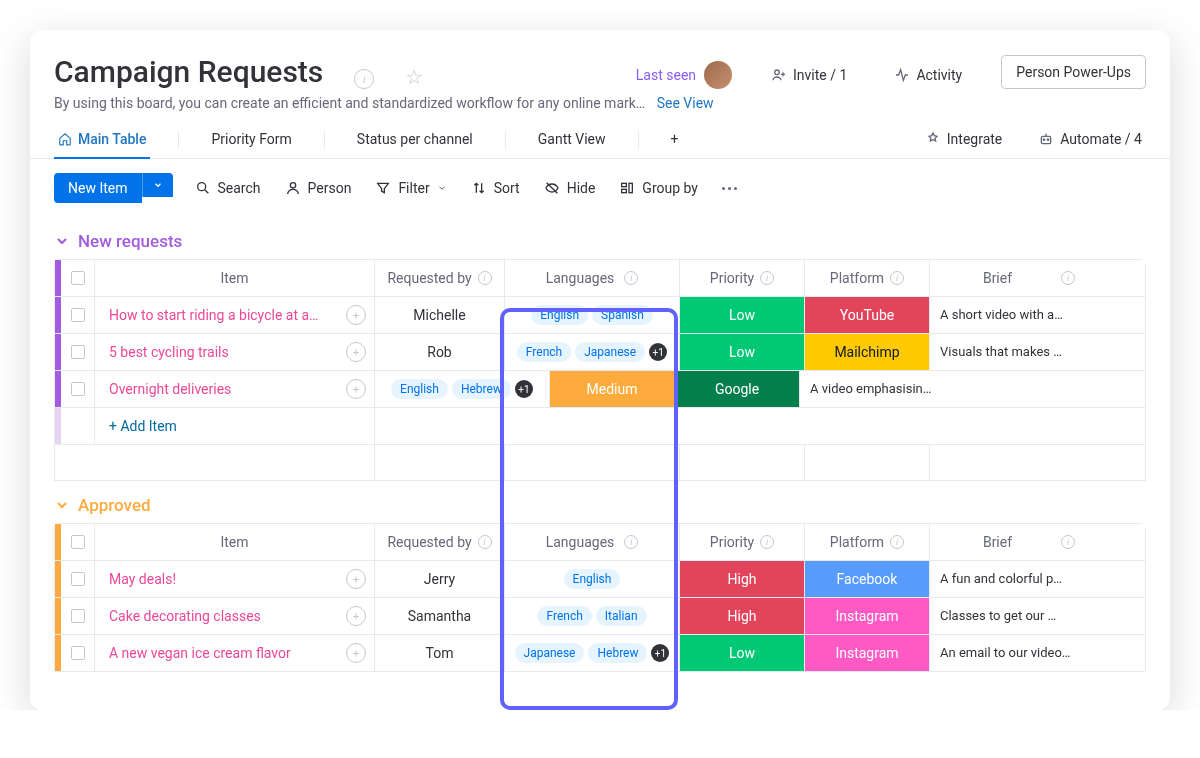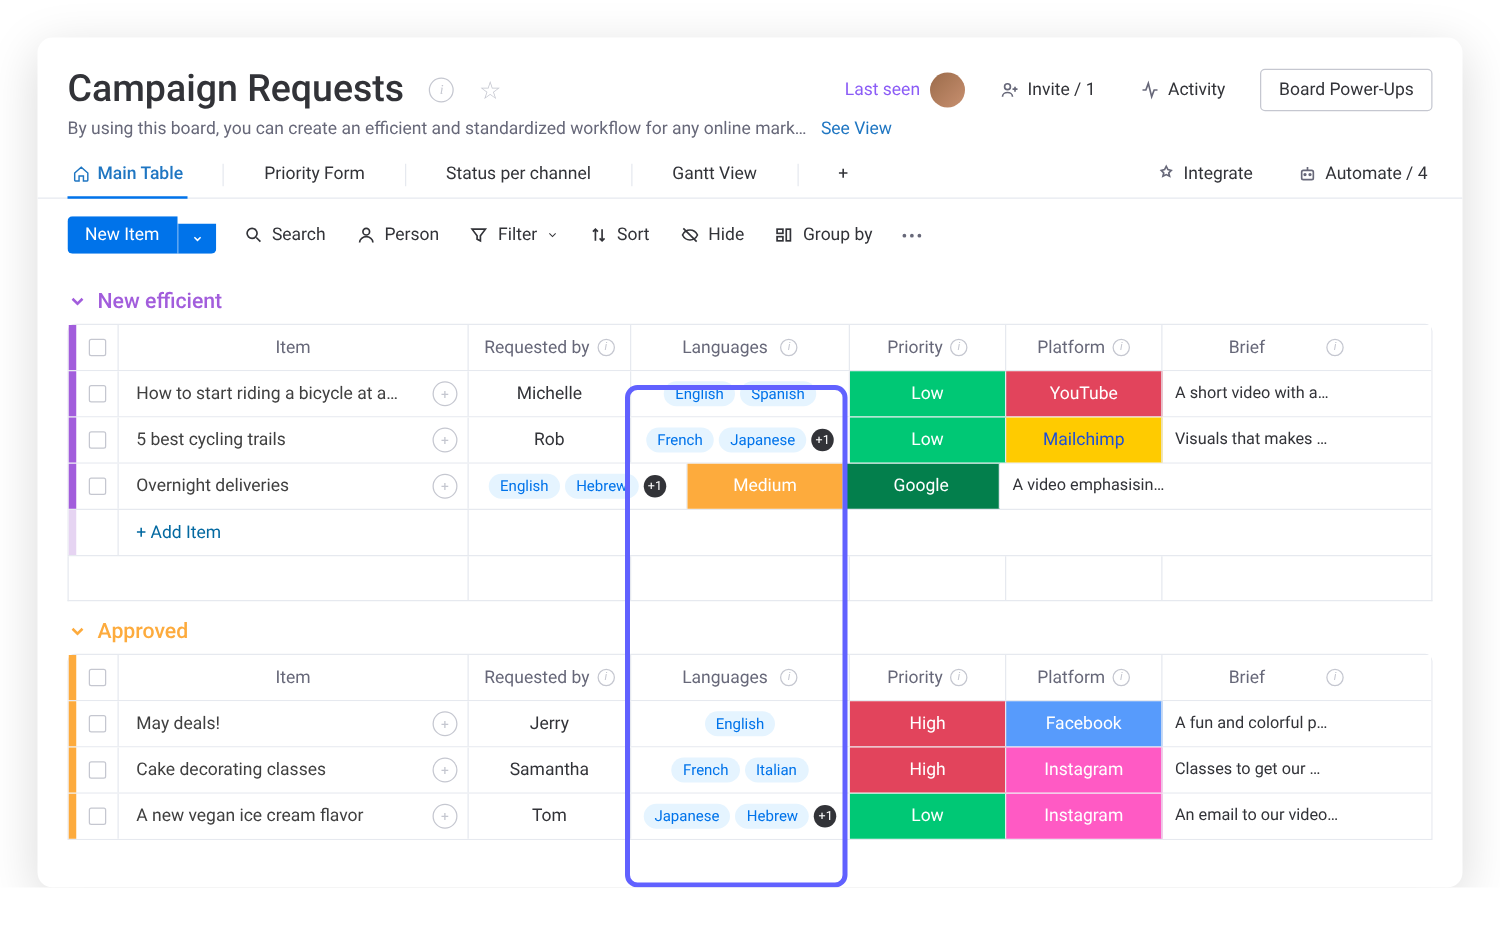"Campaign Requests" .title-row { align-items: center -> flex-end; gap: 20px -> 31px }
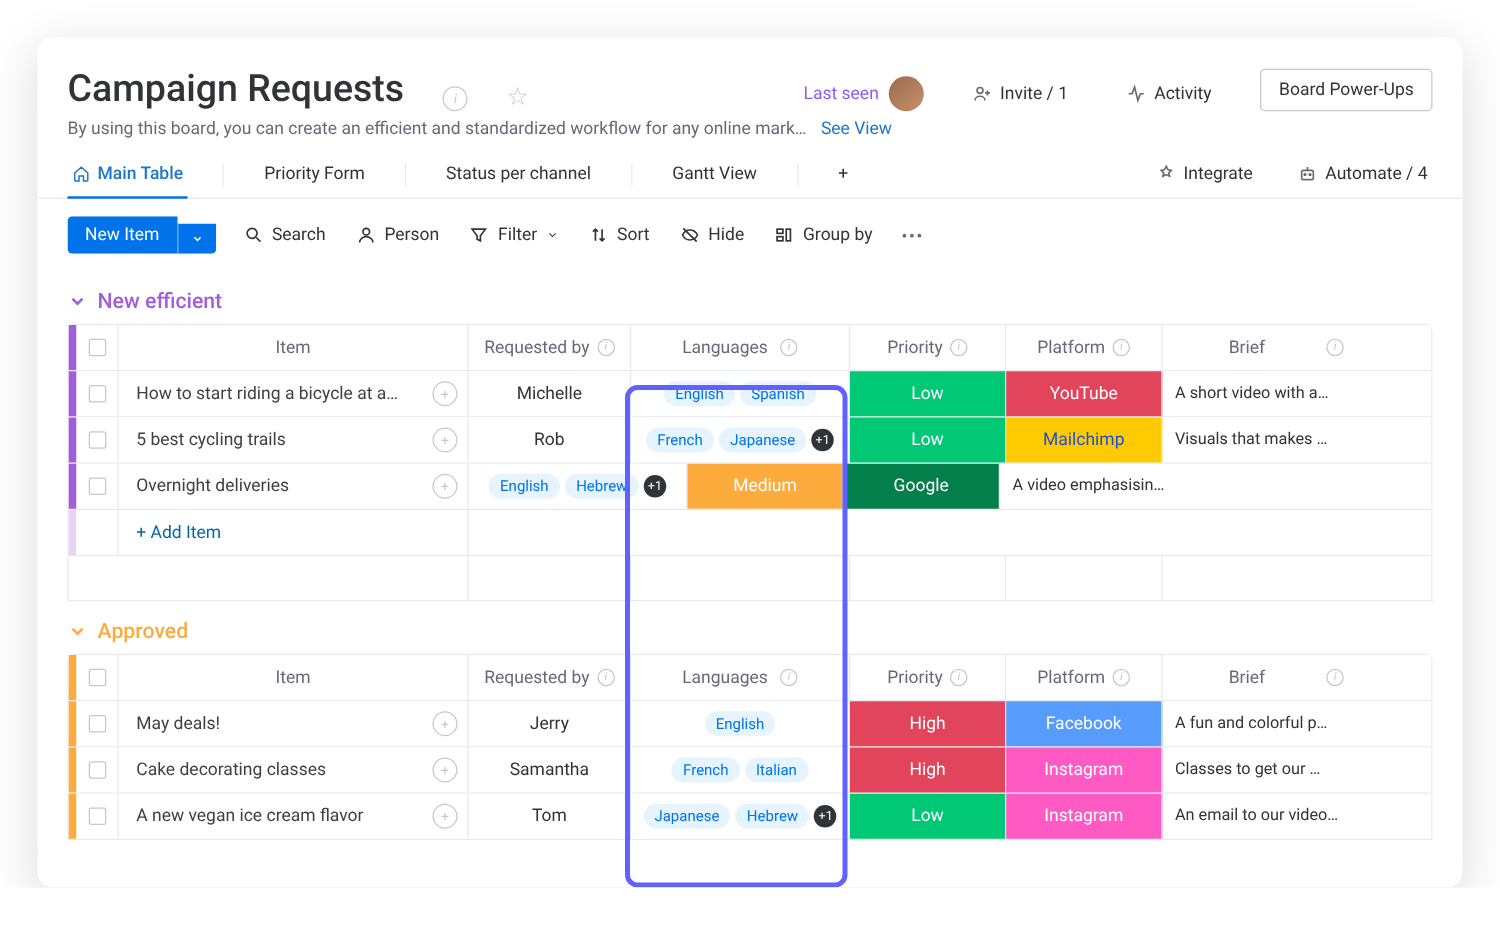"Board Power-Ups" span { text: Board -> Person }
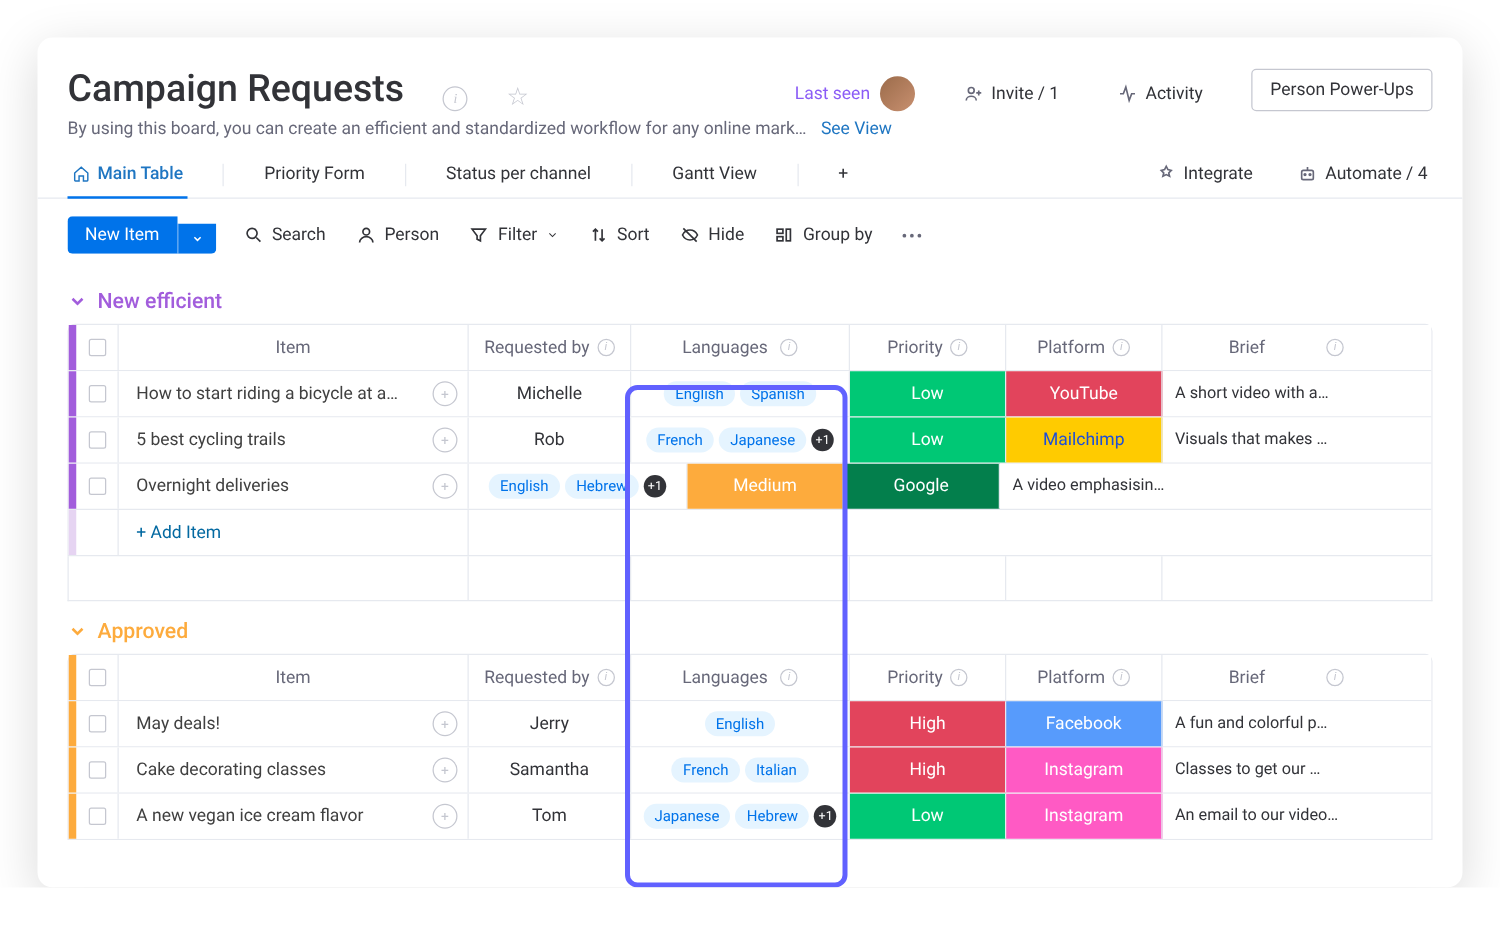"New Item" .newbtn { align-items: flex-end -> flex-start }
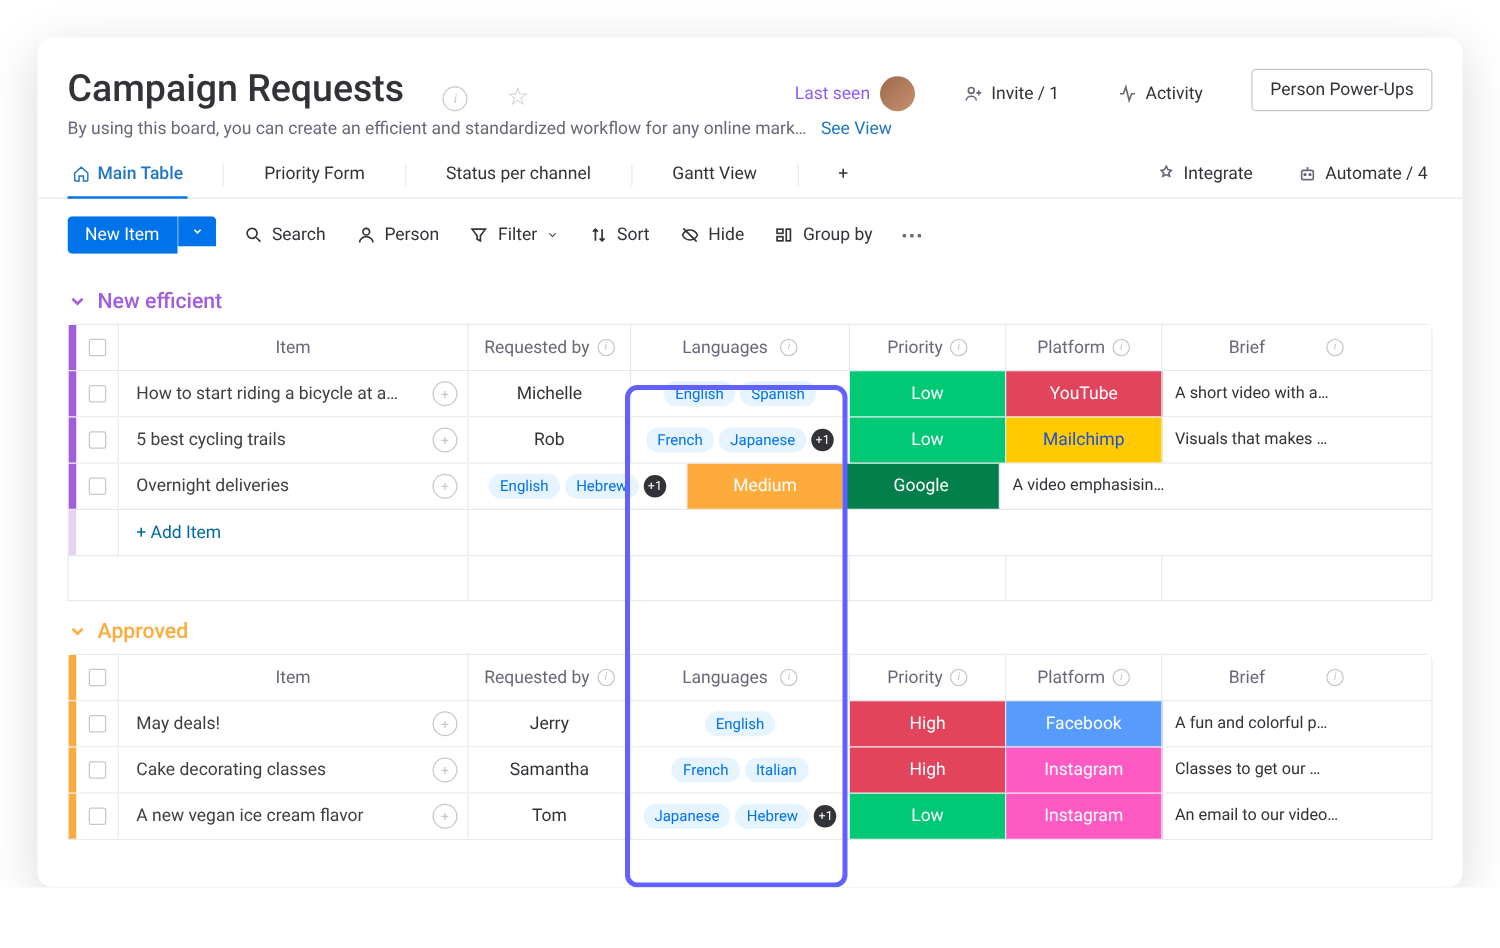"New efficient" span.gtitle { text: efficient -> requests }
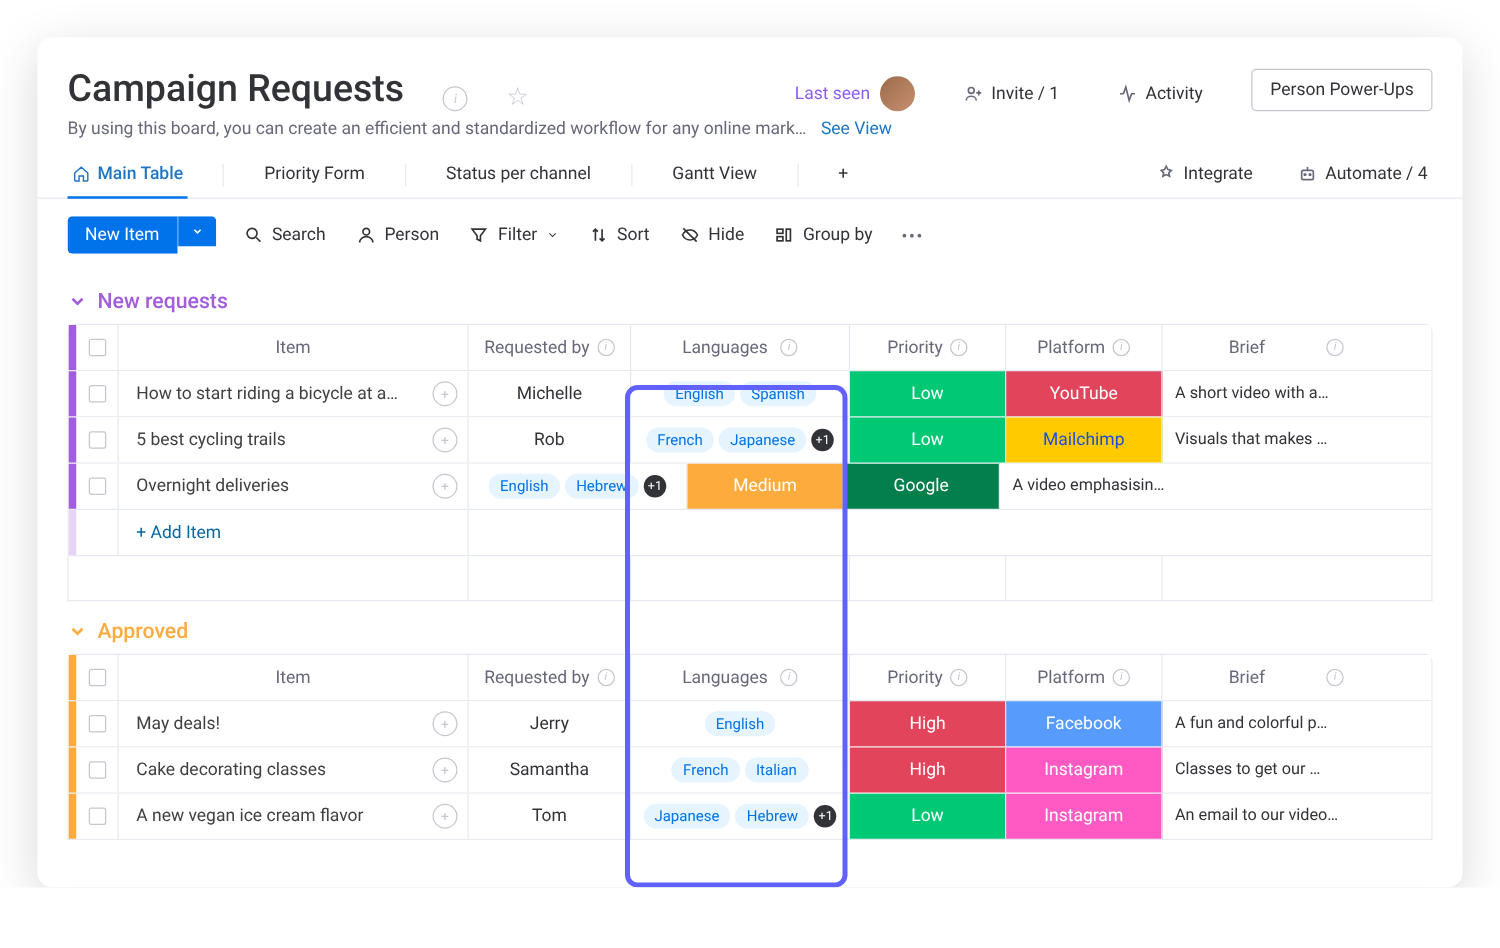"How to start riding a" .col-item { color: #404040 -> #ec4899 }
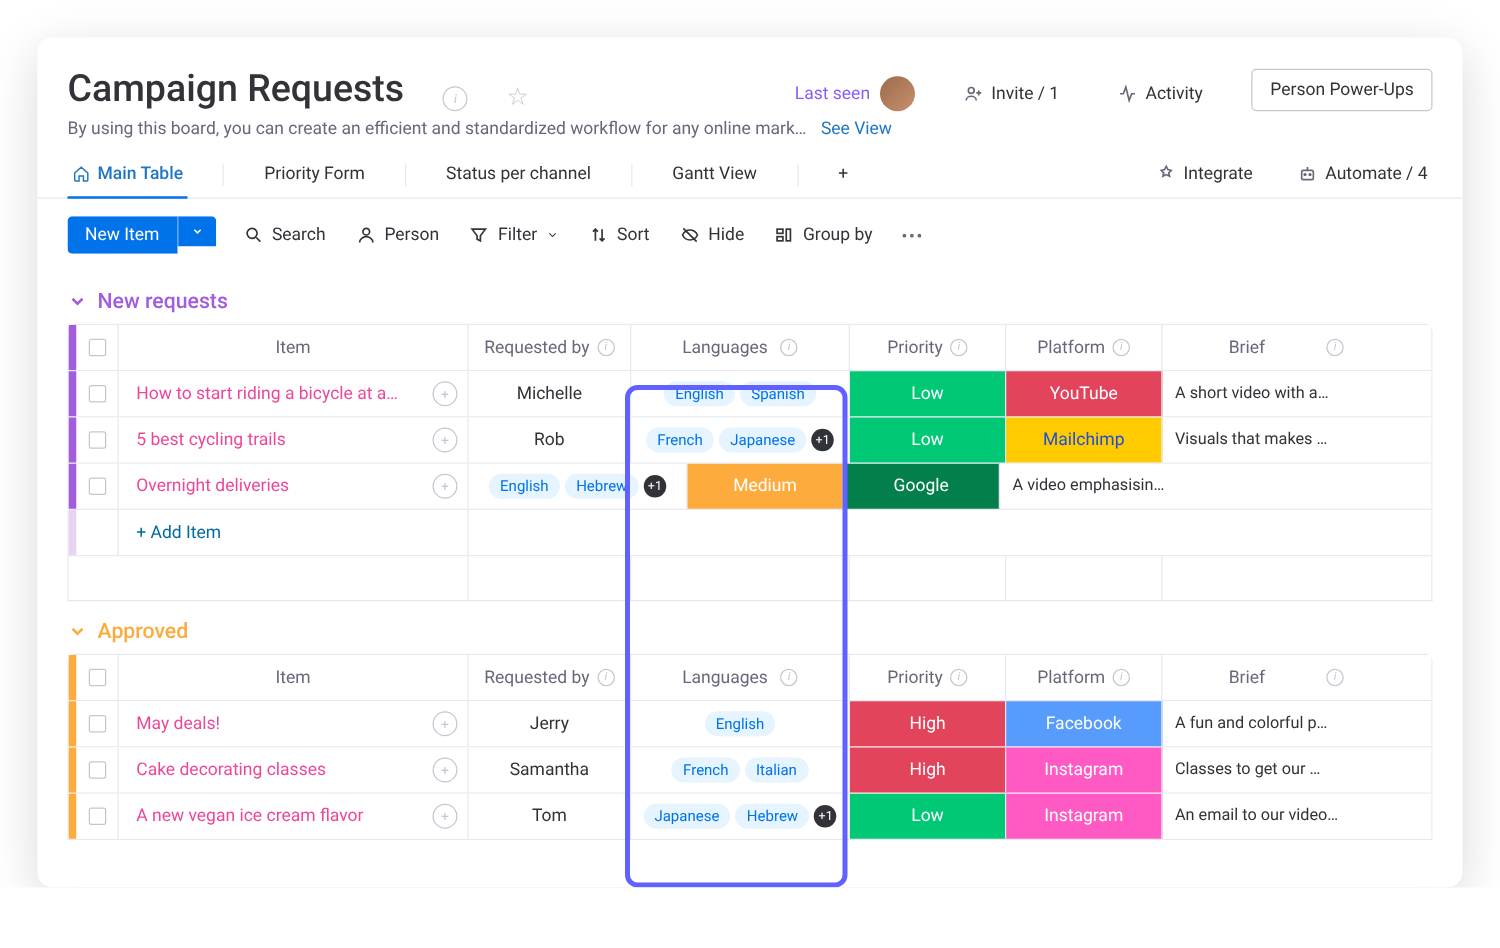"Mailchimp" .plat-mailchimp { color: #1d4ed8 -> #0f172a }
